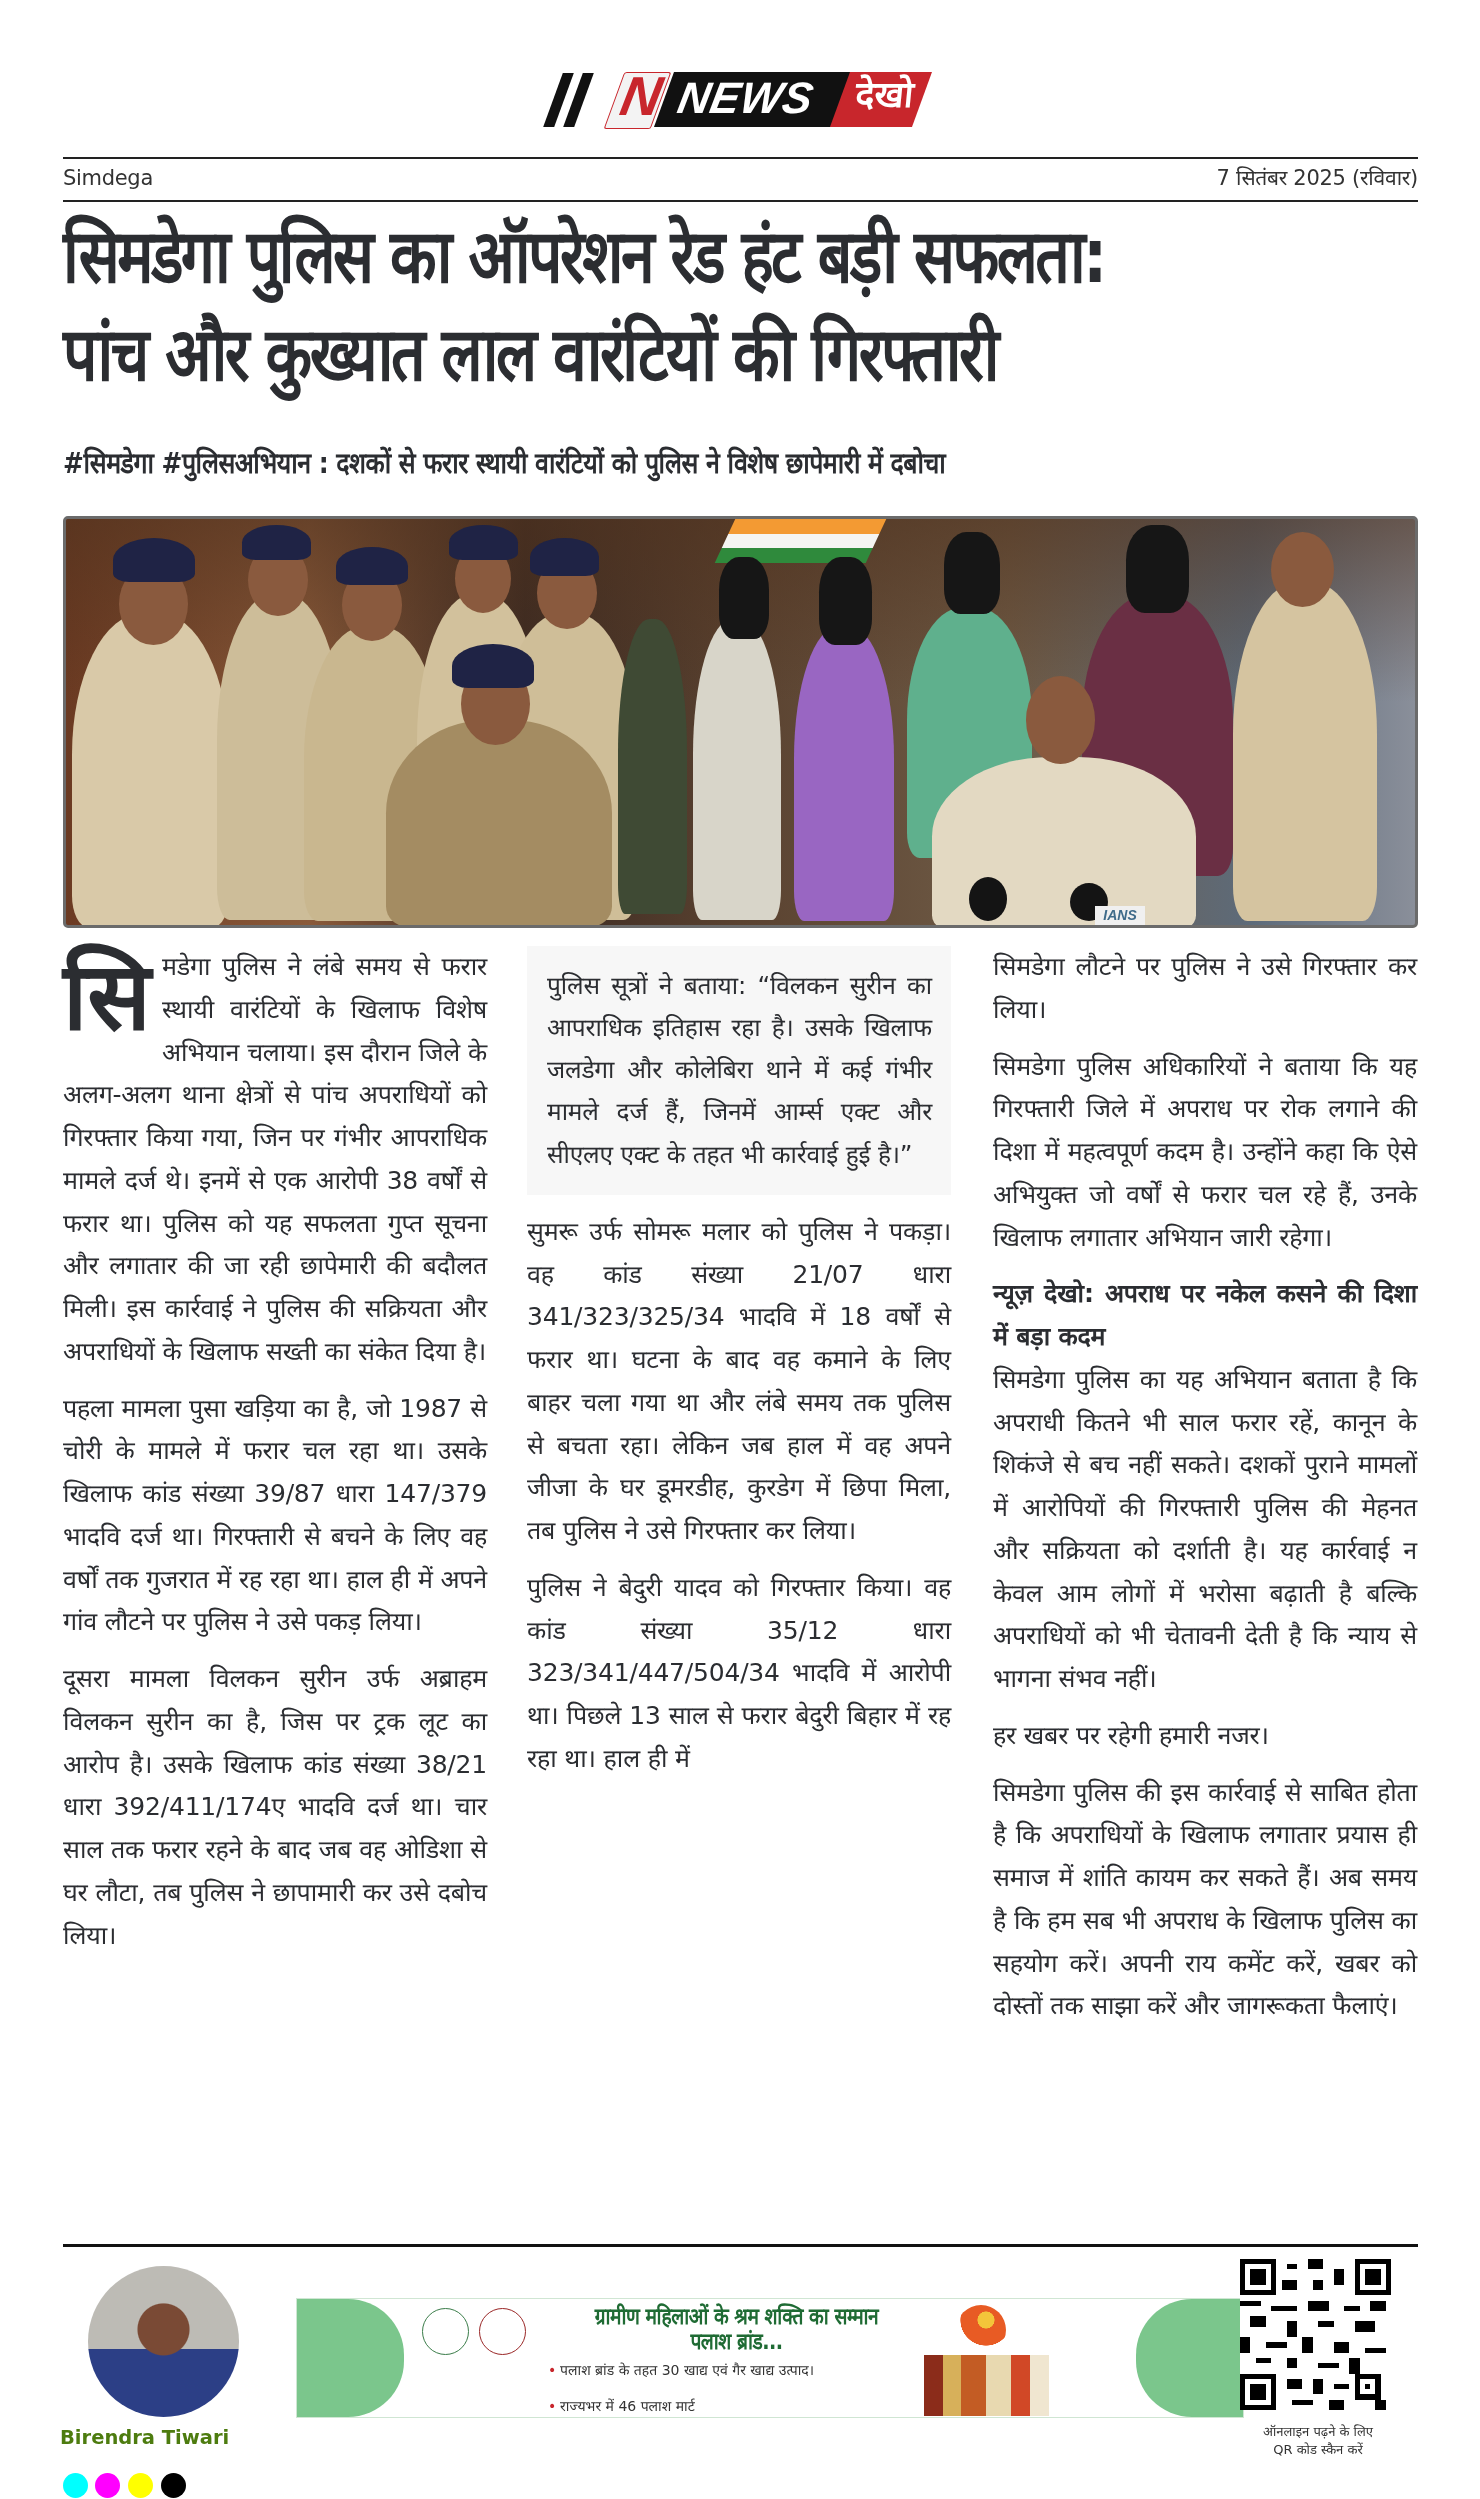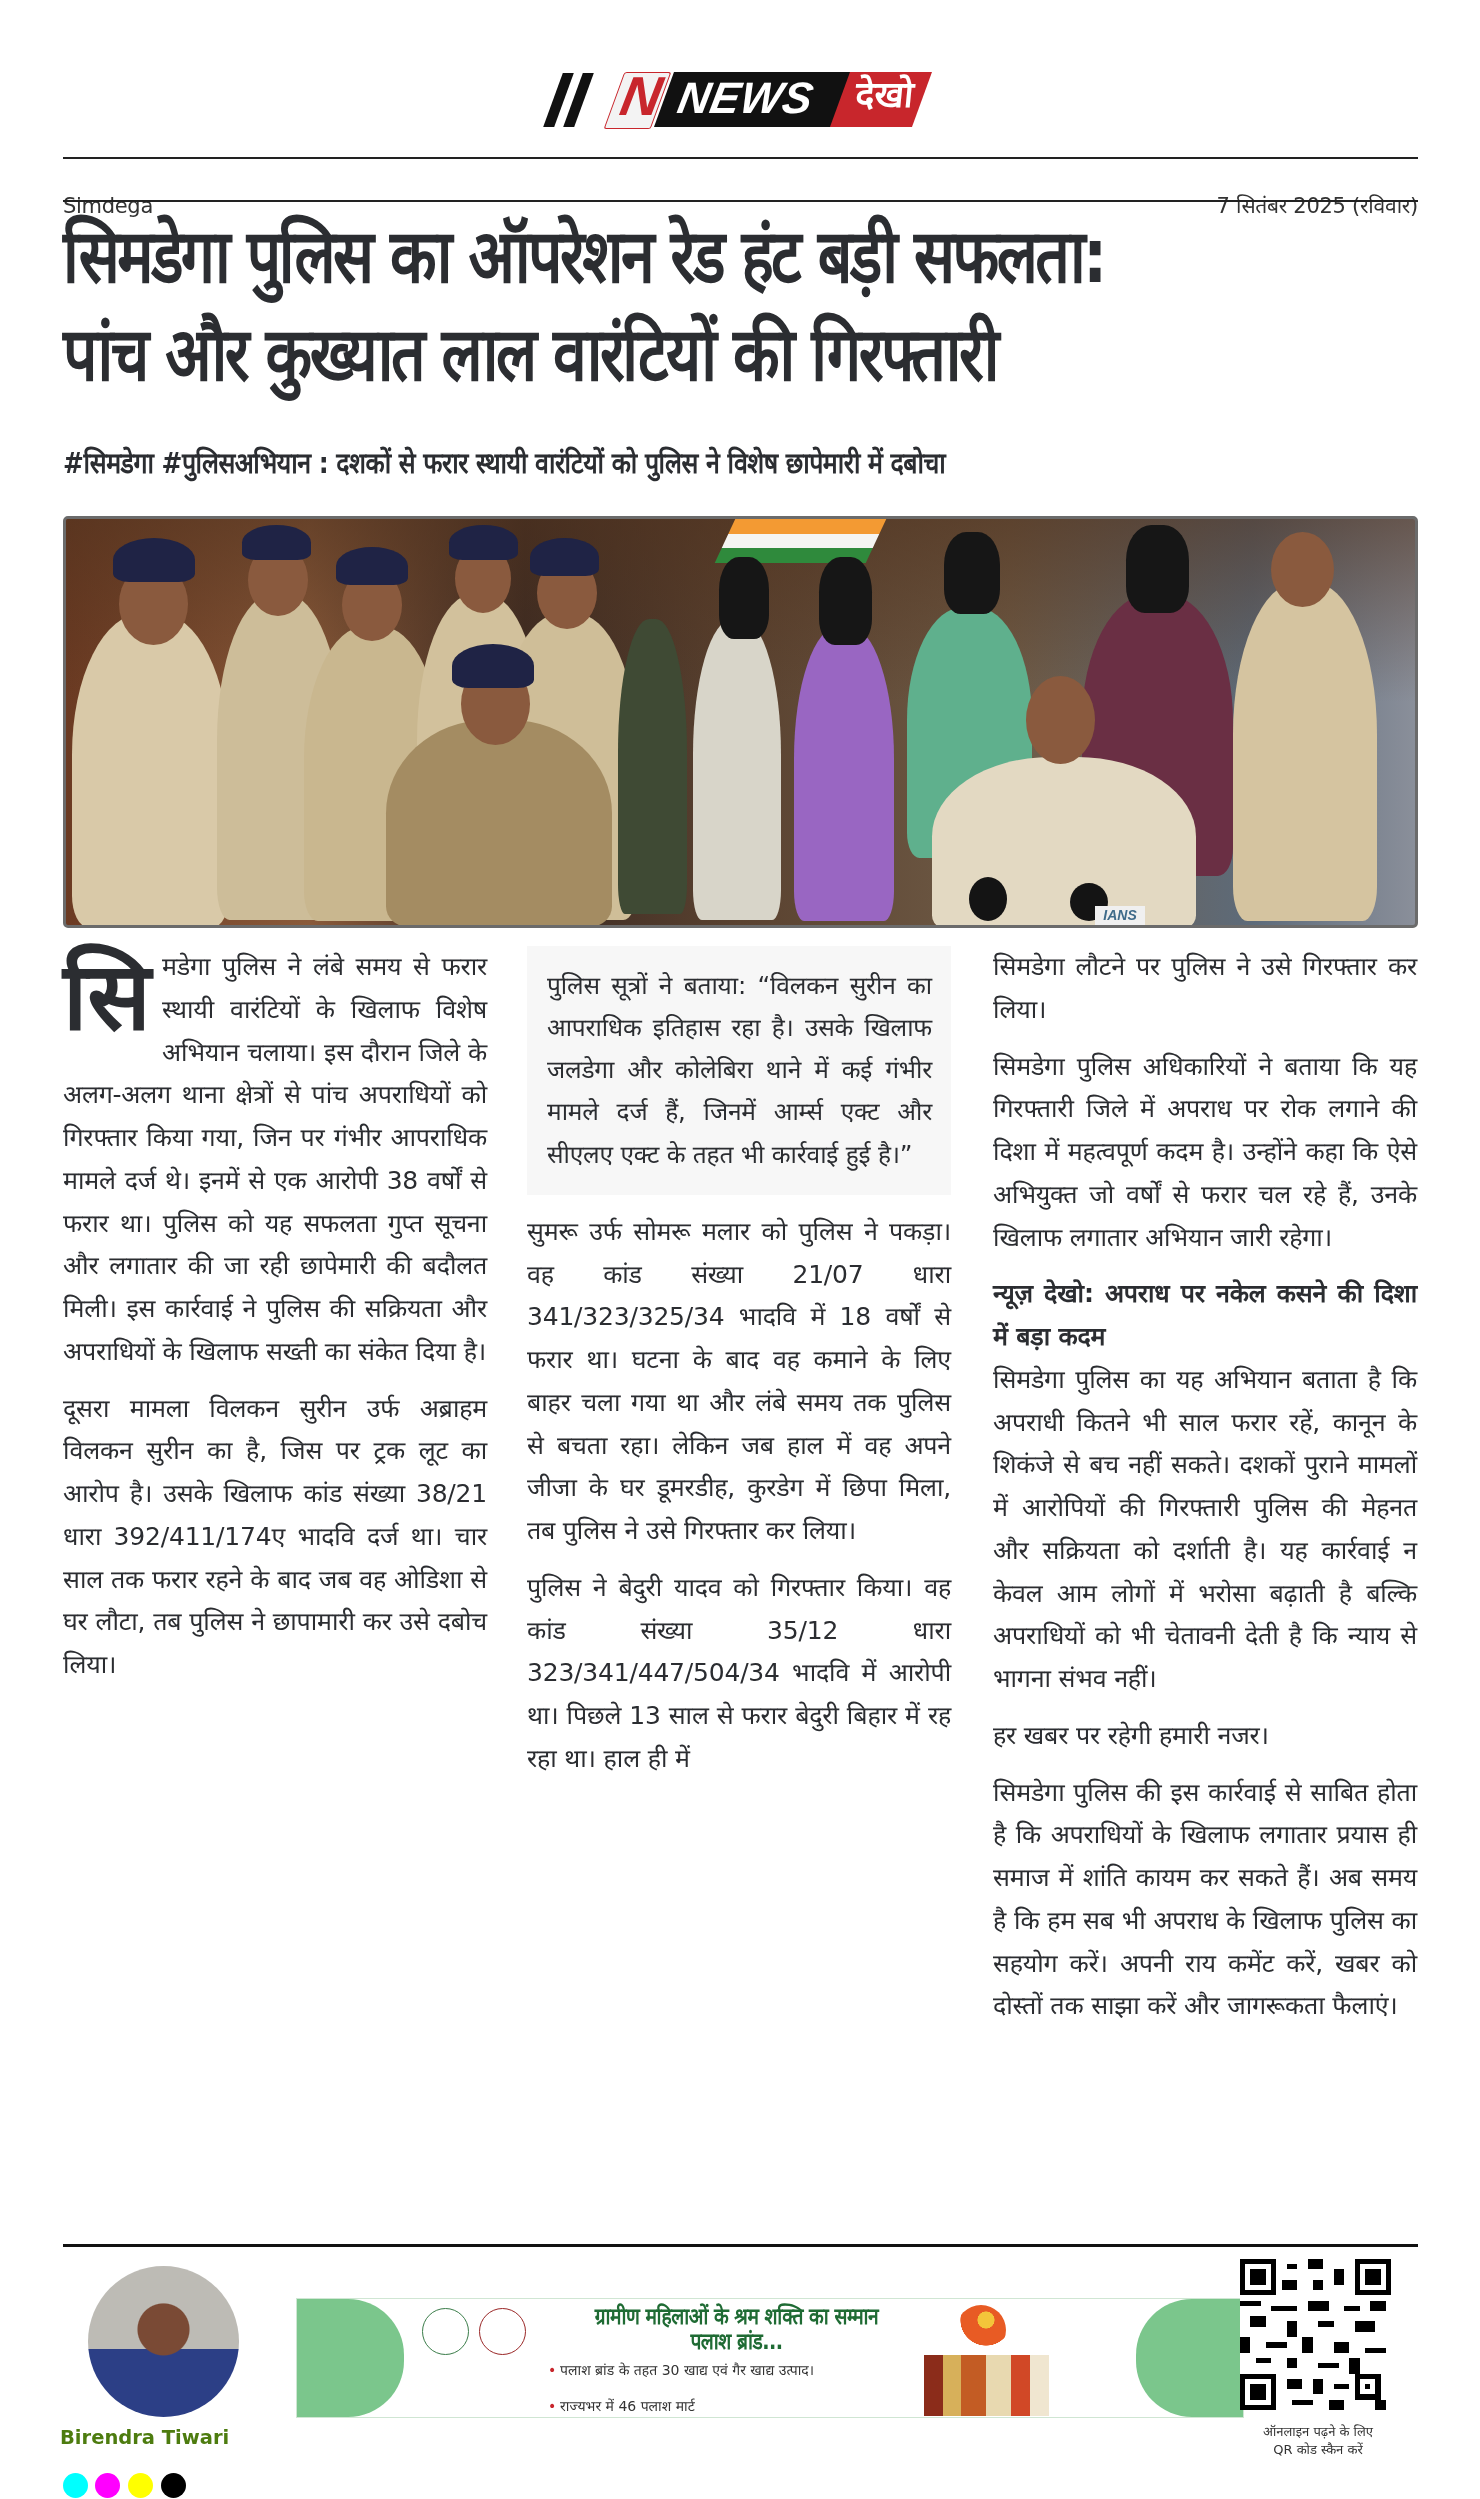"Simdega" .dateline { margin-top: 28px -> none }
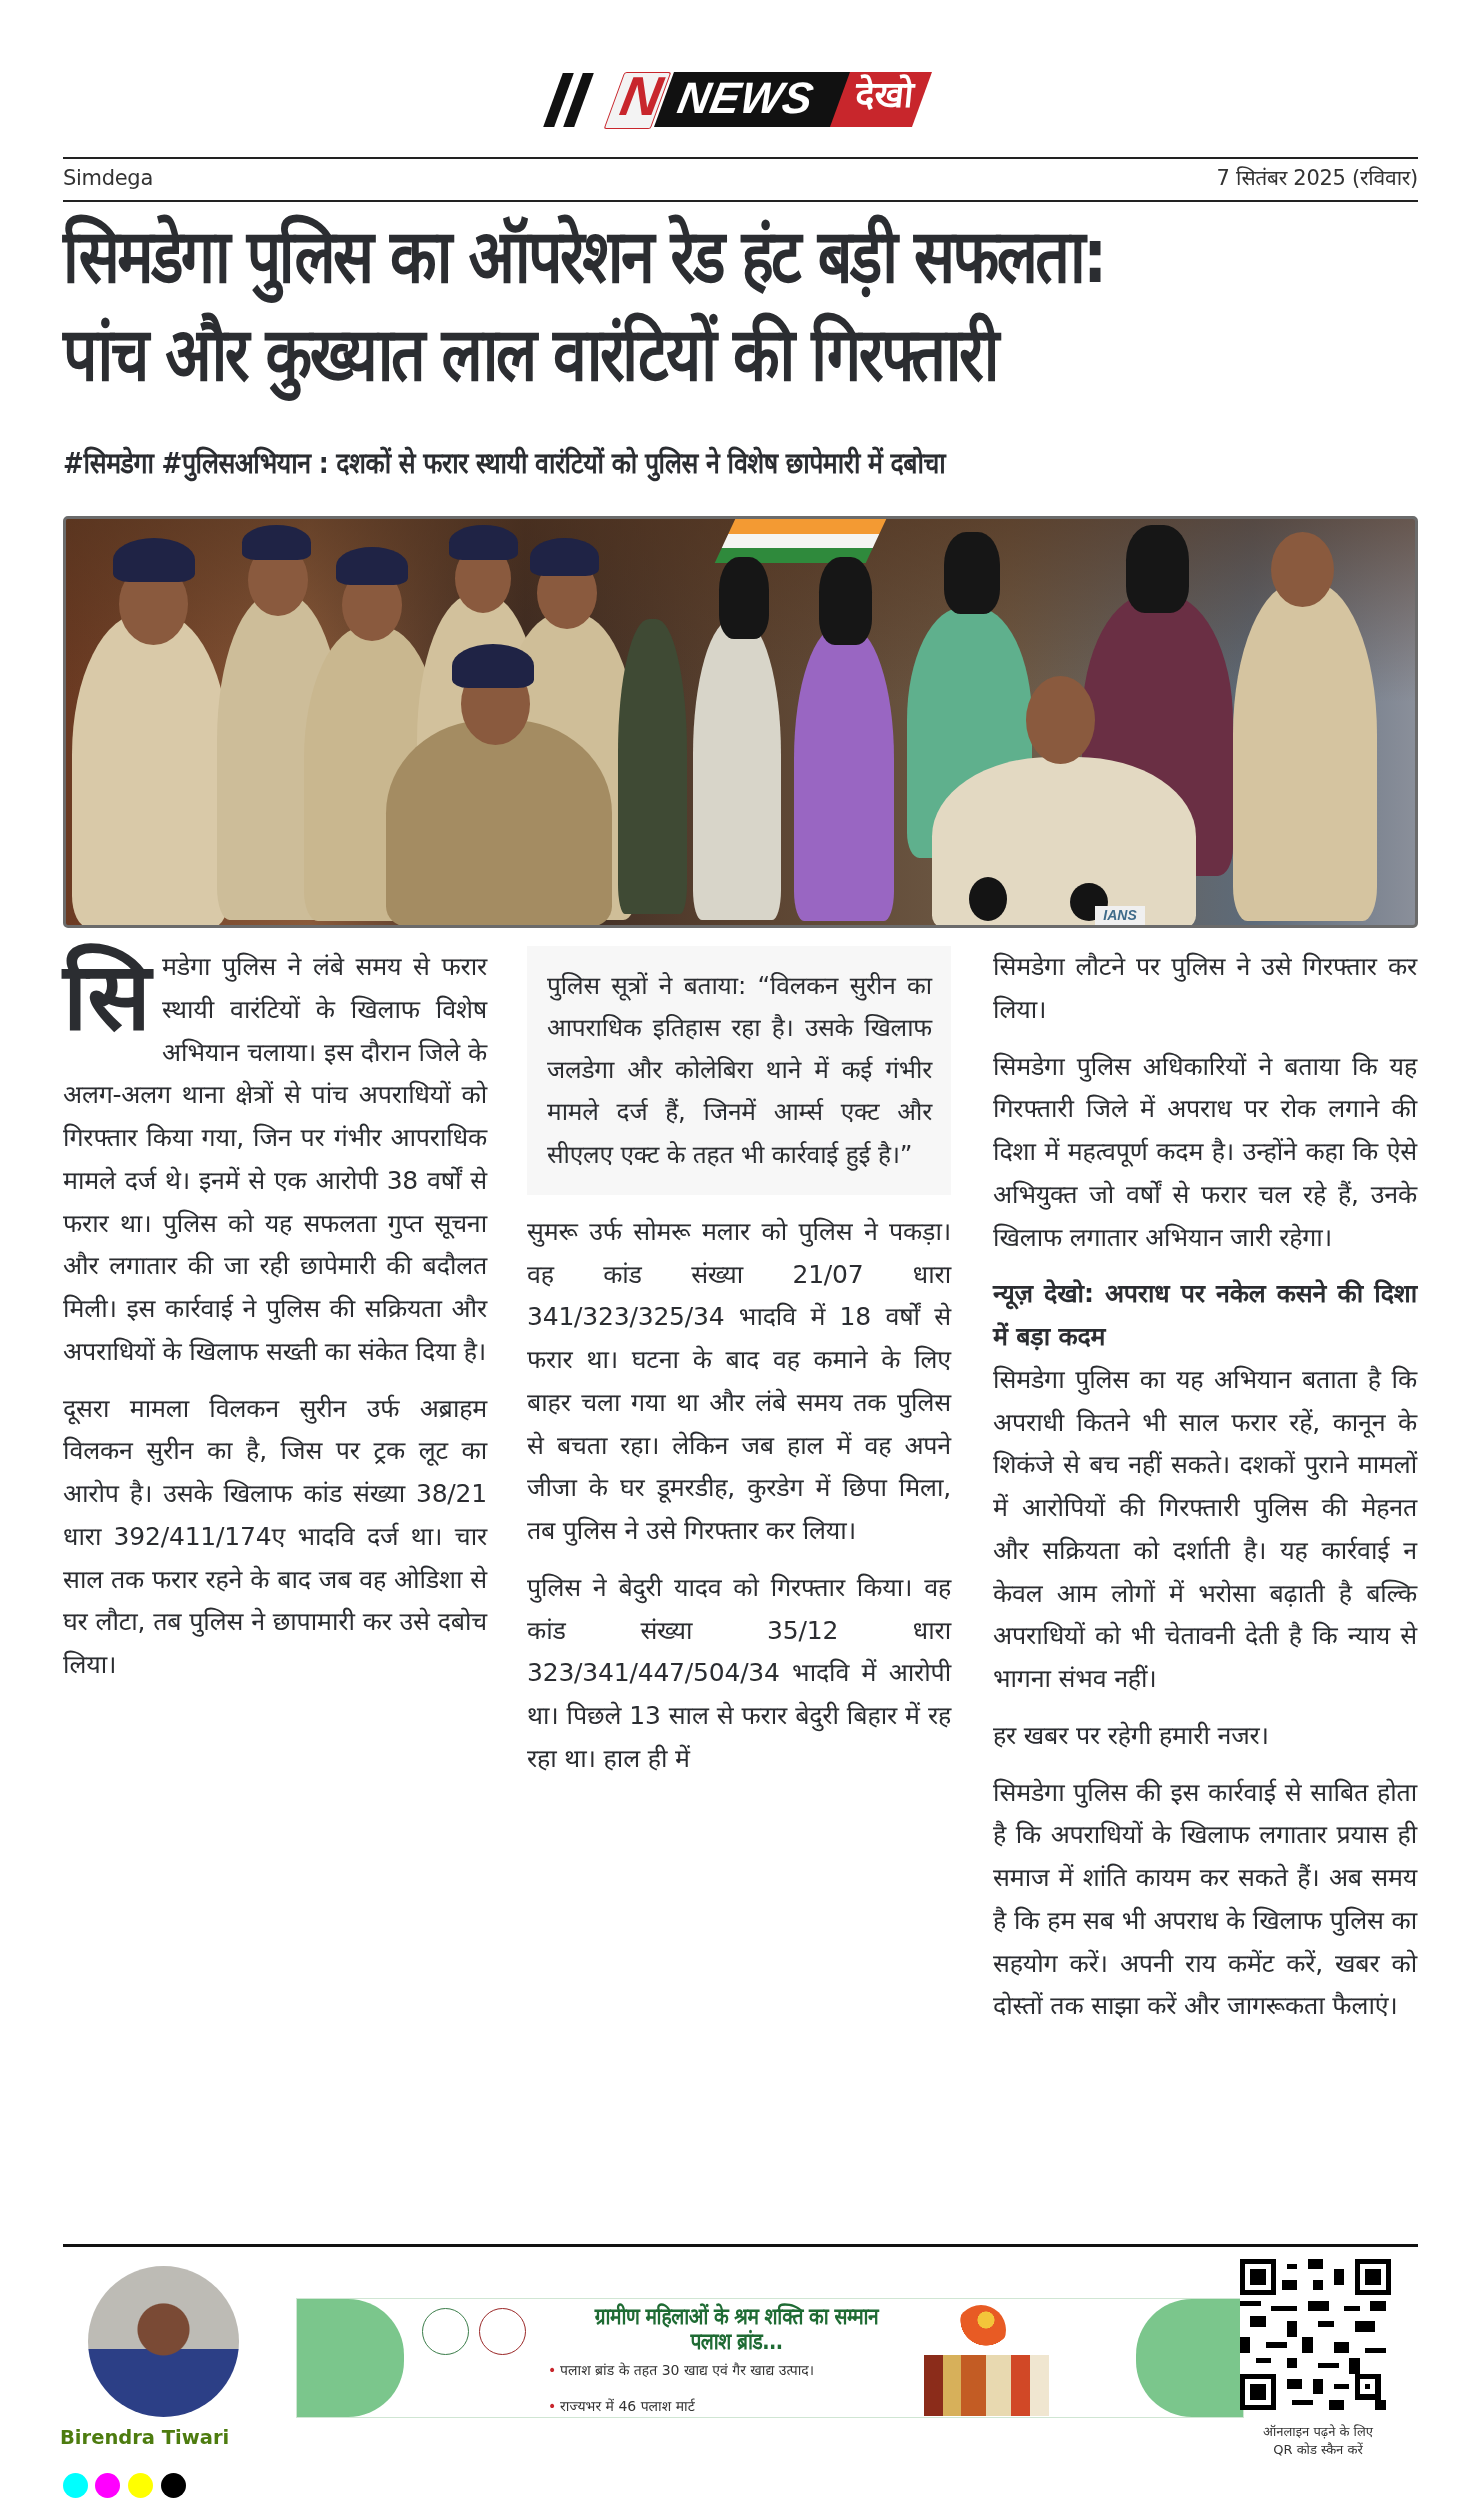"पहला मामला पुसा खड़िया का" p { html: none -> <p>पहला मामला पुसा खड़िया का है, जो 1987 से चोरी के मामले में फरार चल रहा था। उसके खिलाफ कांड संख्या 39/87 धारा 147/379 भादवि दर्ज था। गिरफ्तारी से बचने के लिए वह वर्षों तक गुजरात में रह रहा था। हाल ही में अपने गांव लौटने पर पुलिस ने उसे पकड़ लिया।</p> }
